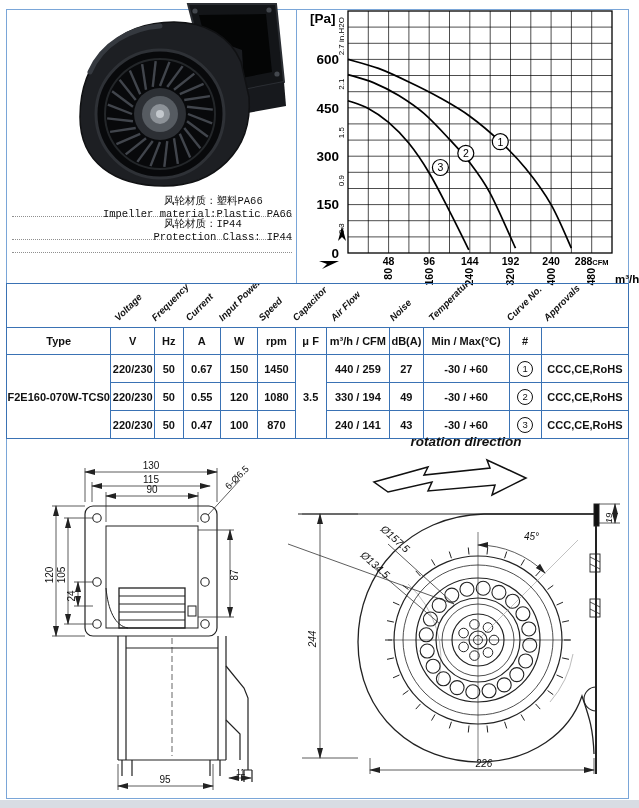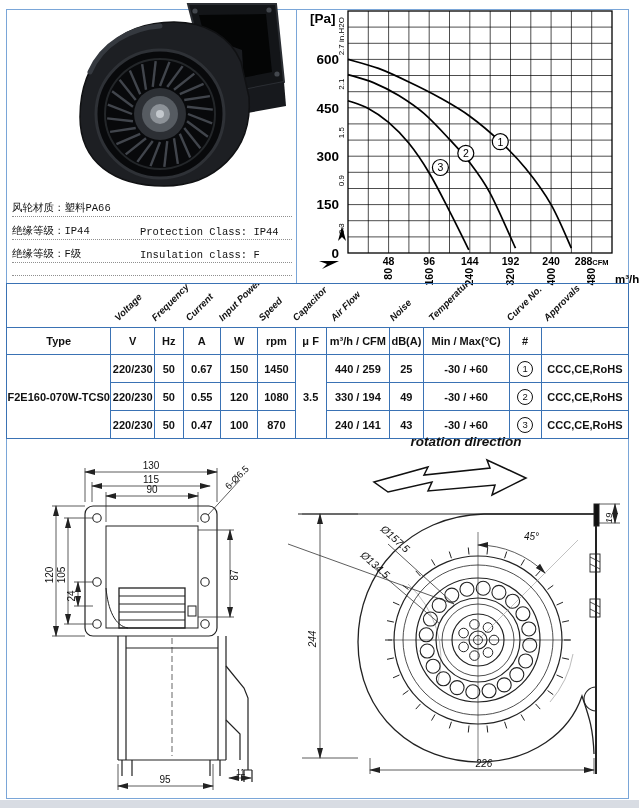"风轮材质：塑料PA66" .spec-row { flex-direction: none -> column }
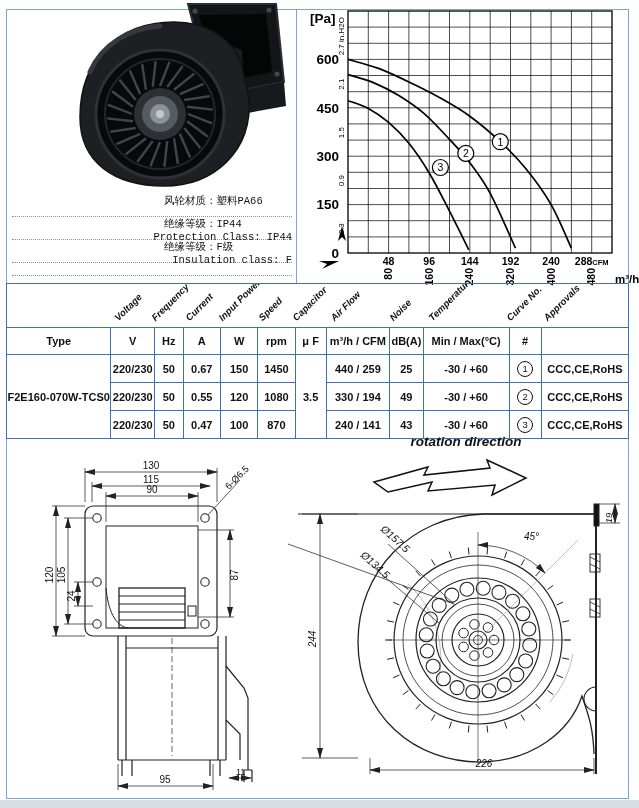"Impeller material:Plastic PA66" span.spec-en { html: none -> <span>Impeller material:Plastic PA66</span> }
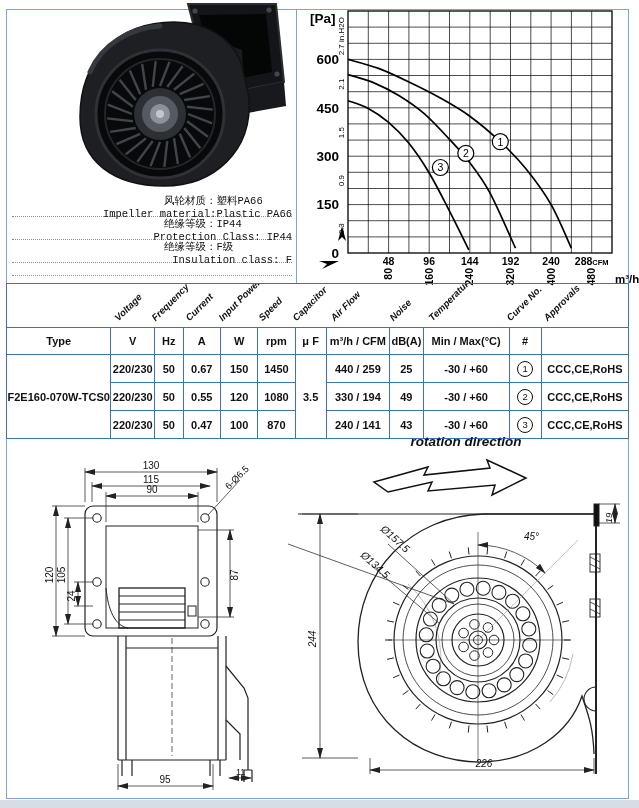"绝缘等级：IP44" span.spec-cn { text: 绝缘等级 -> 风轮材质 }
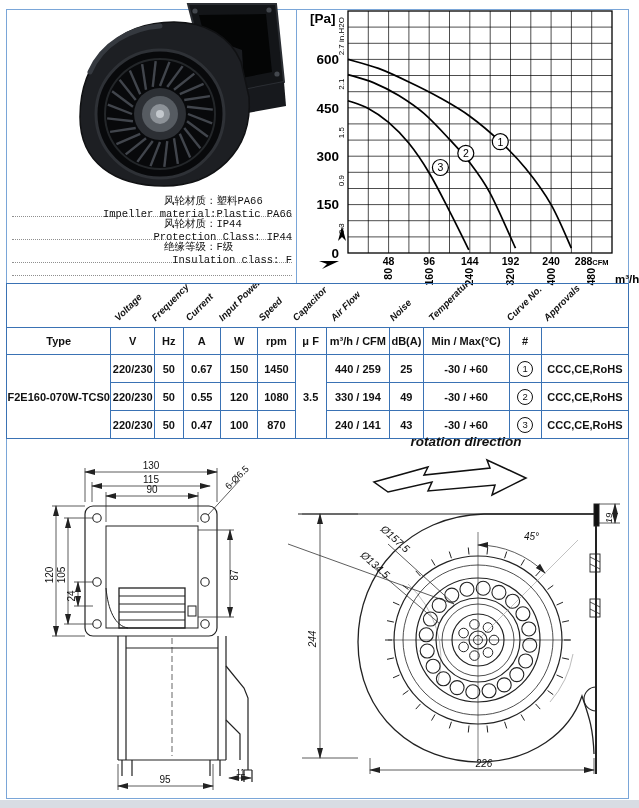"绝缘等级：F级" div.spec-row { html: <div> <span>绝缘等级：F级</span> <span>Insulation class: F</span> </div> -> none }
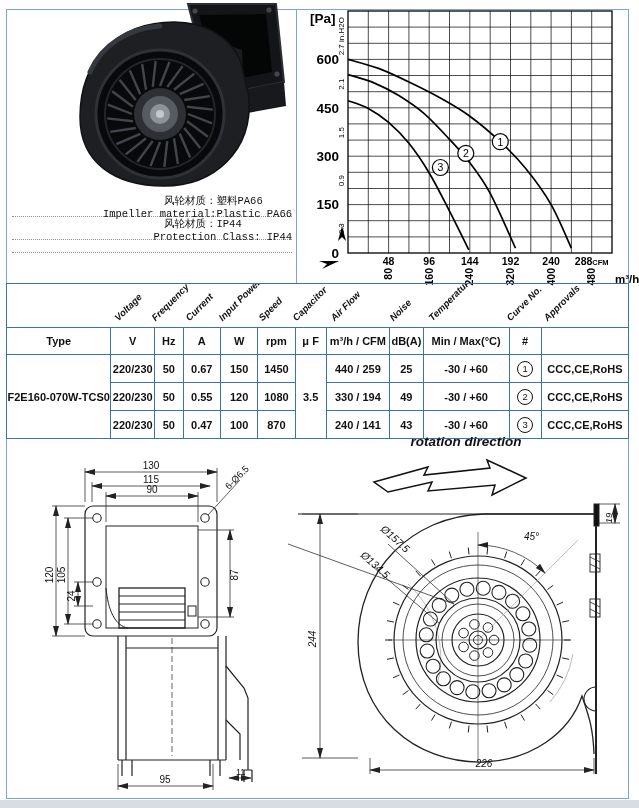"25" td { text: 25 -> 27 }
